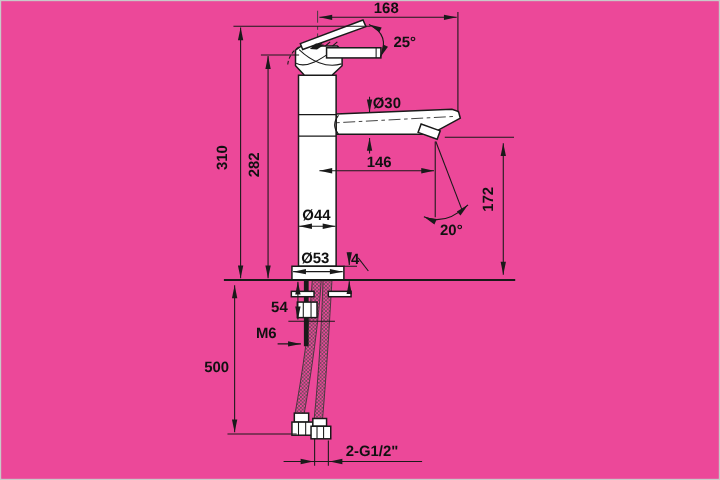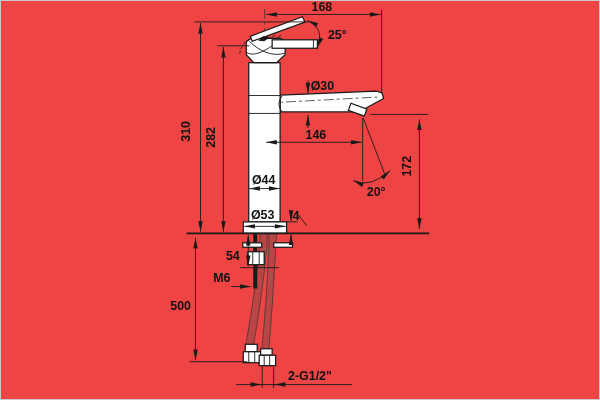"168" #canvas { background: #ef4444 -> #ec4899 }
